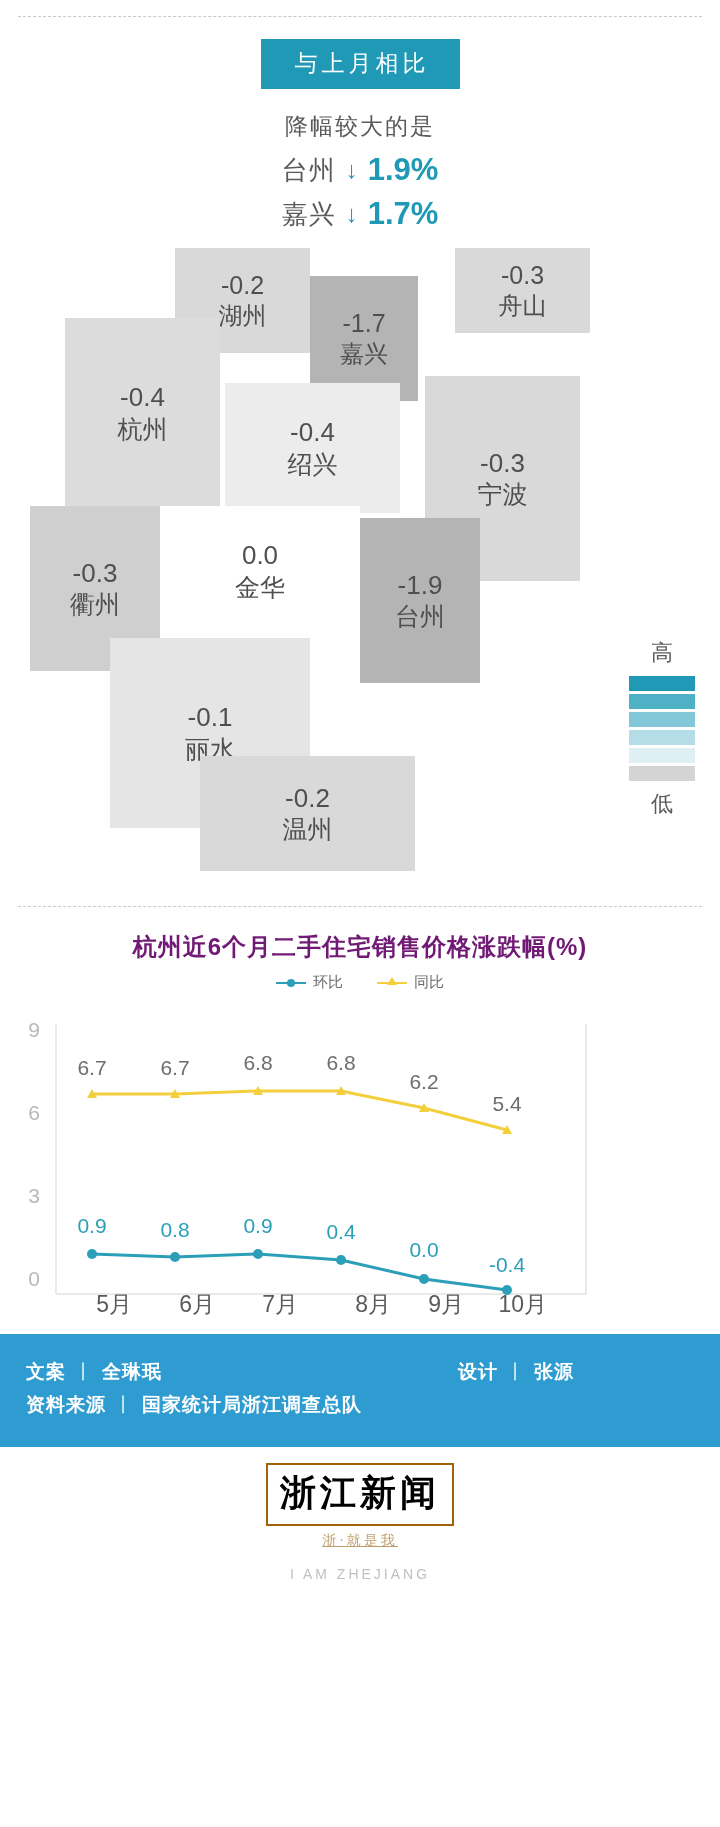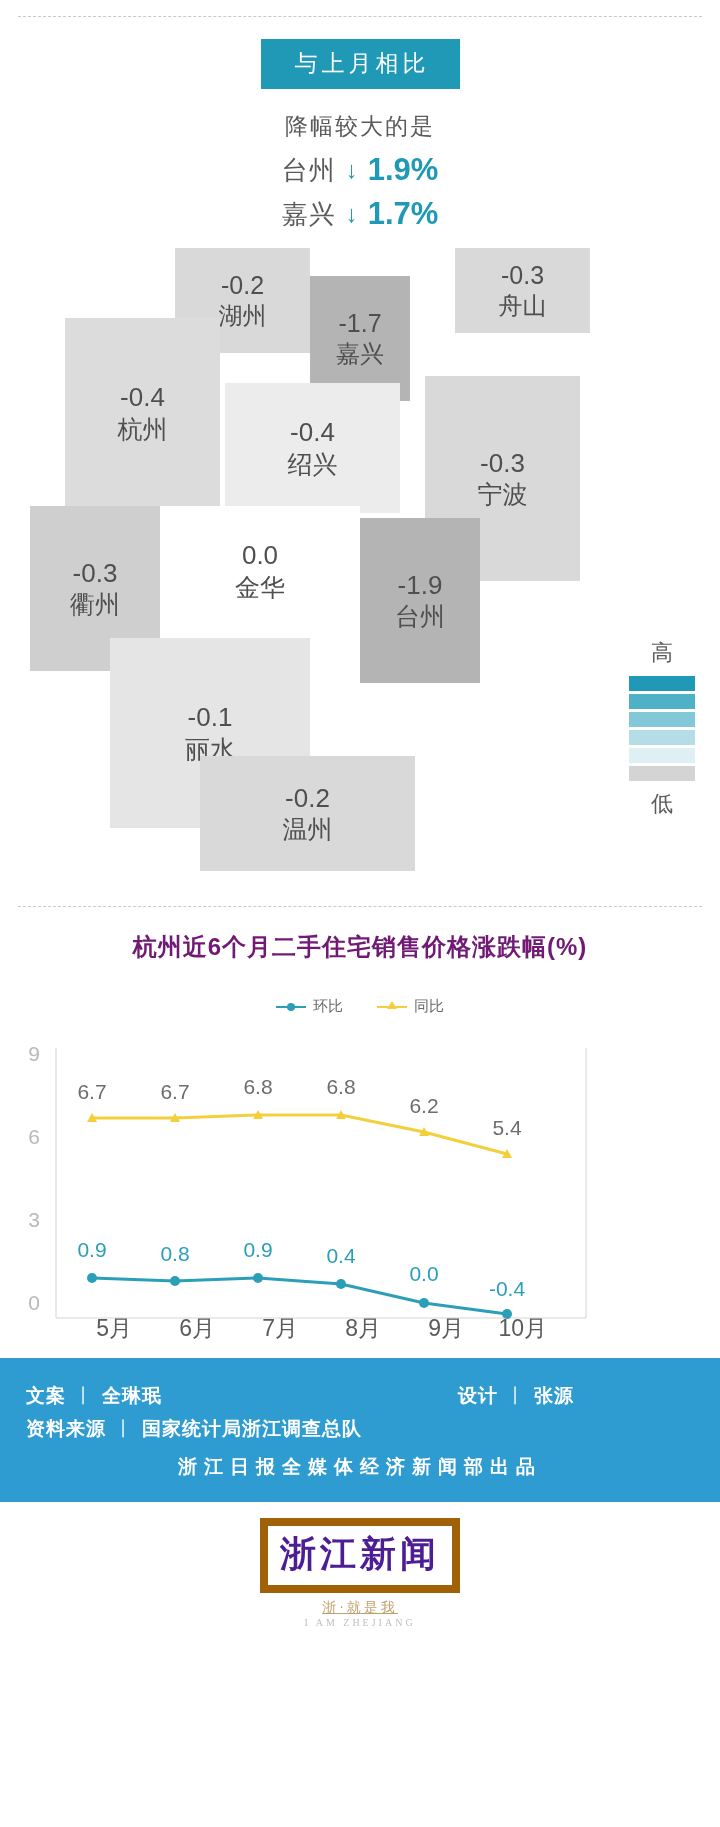"-1.7" div.tile { width: 100px -> 108px }
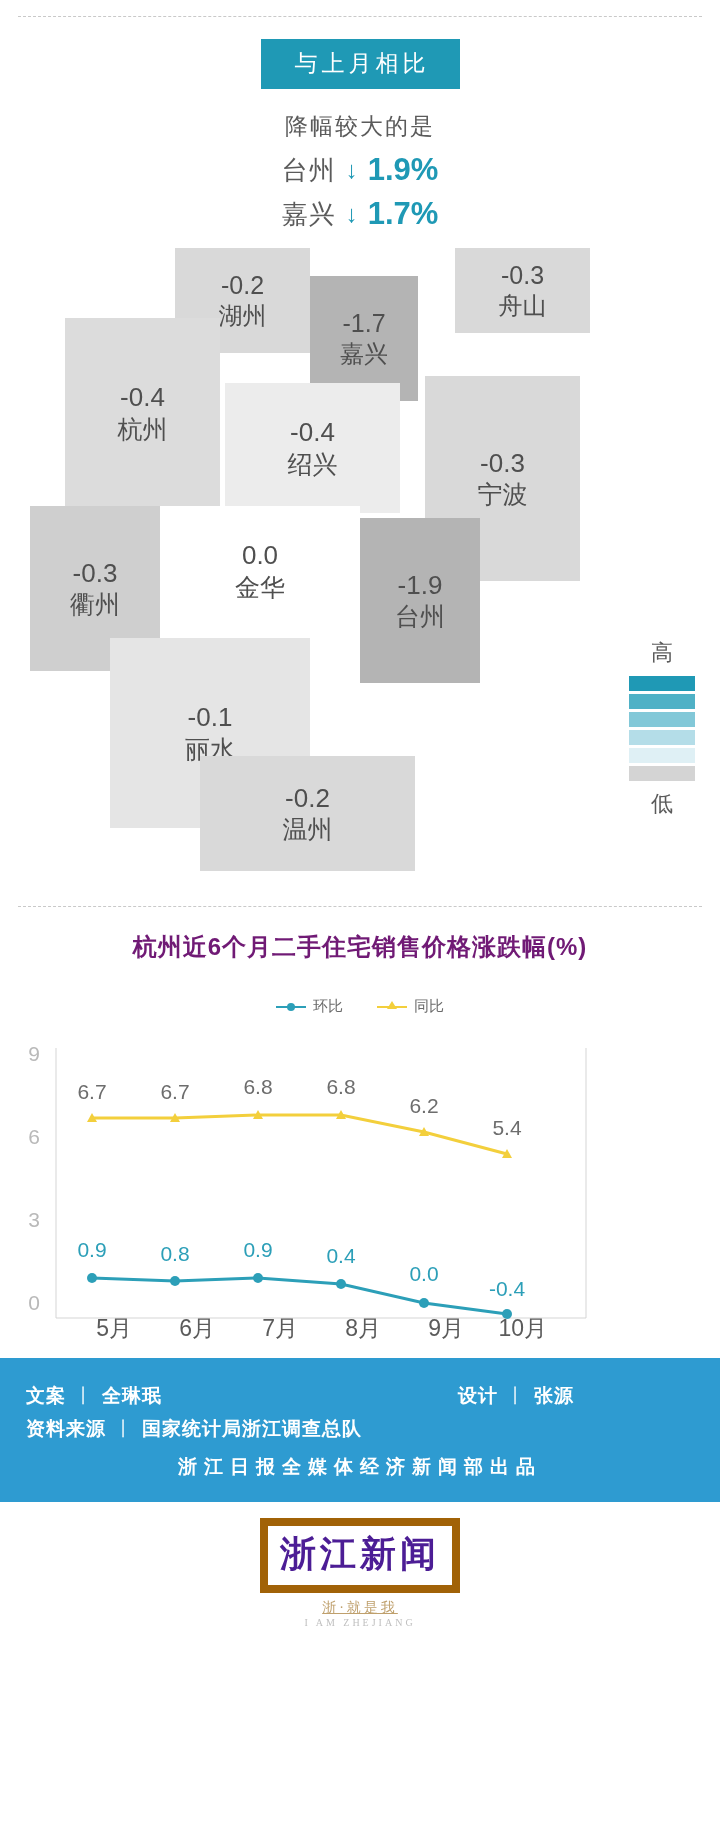"环比" .chart-legend { margin-top: 34px -> 10px }
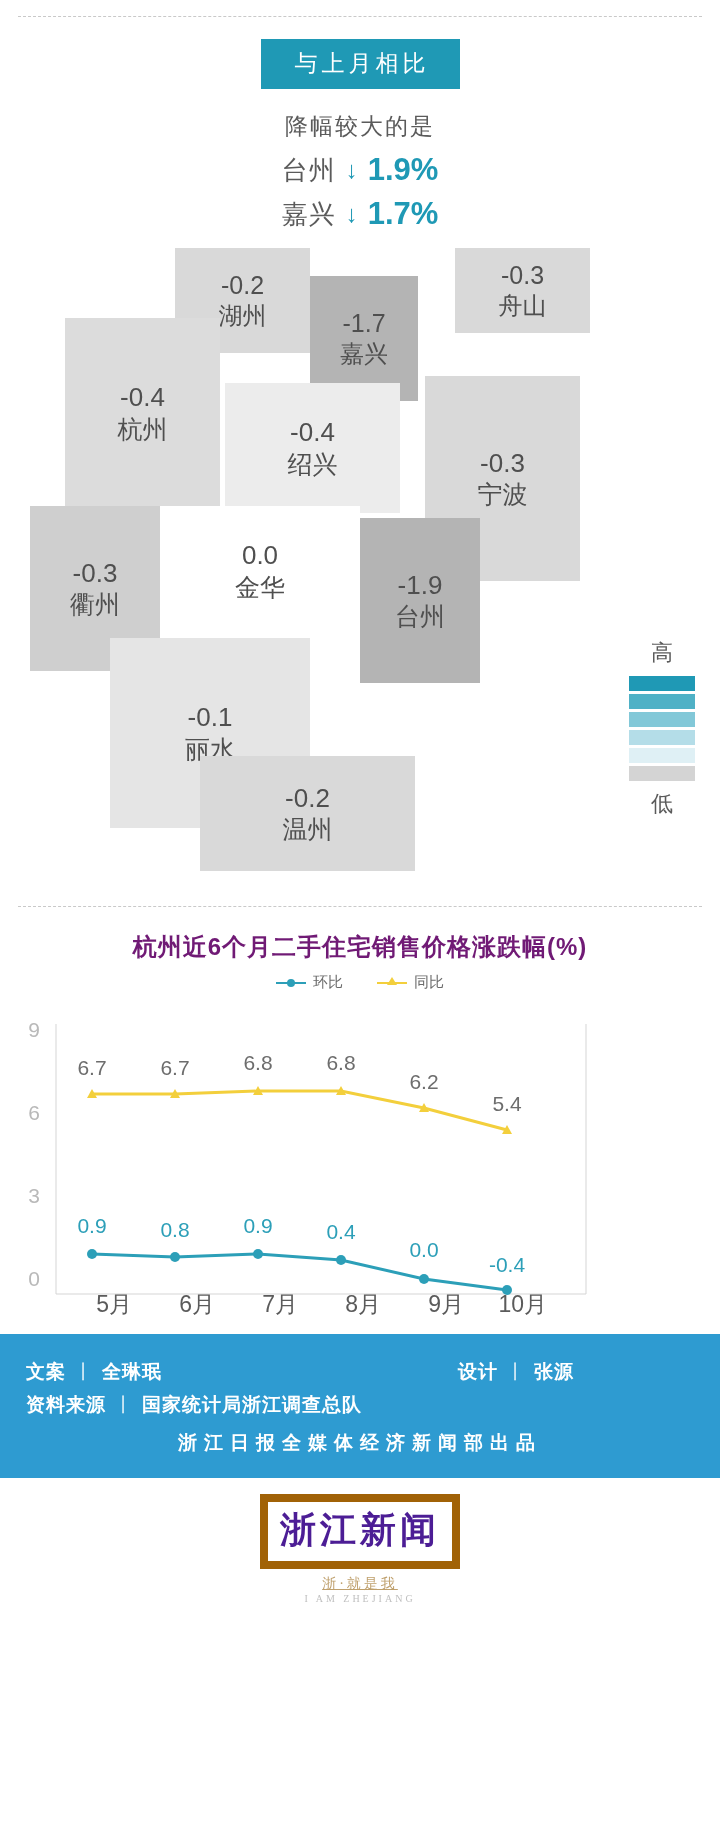"8月" div.xtick { left: 301px -> 311px }
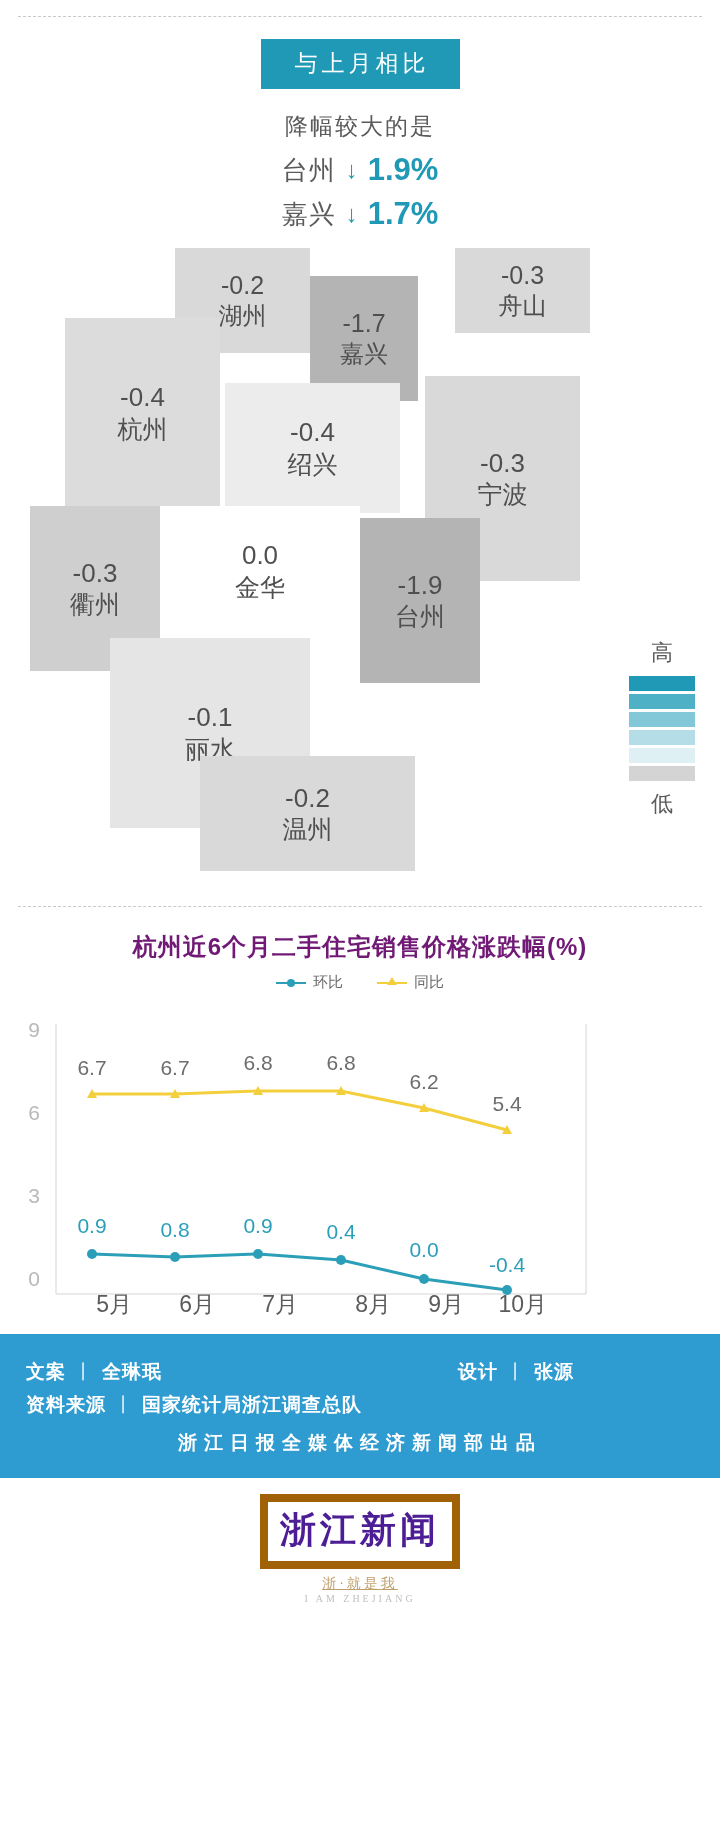"浙江日报全媒体经济新闻部出品" div.f-produced { html: <div>浙江日报全媒体经济新闻部出品</div> -> none }
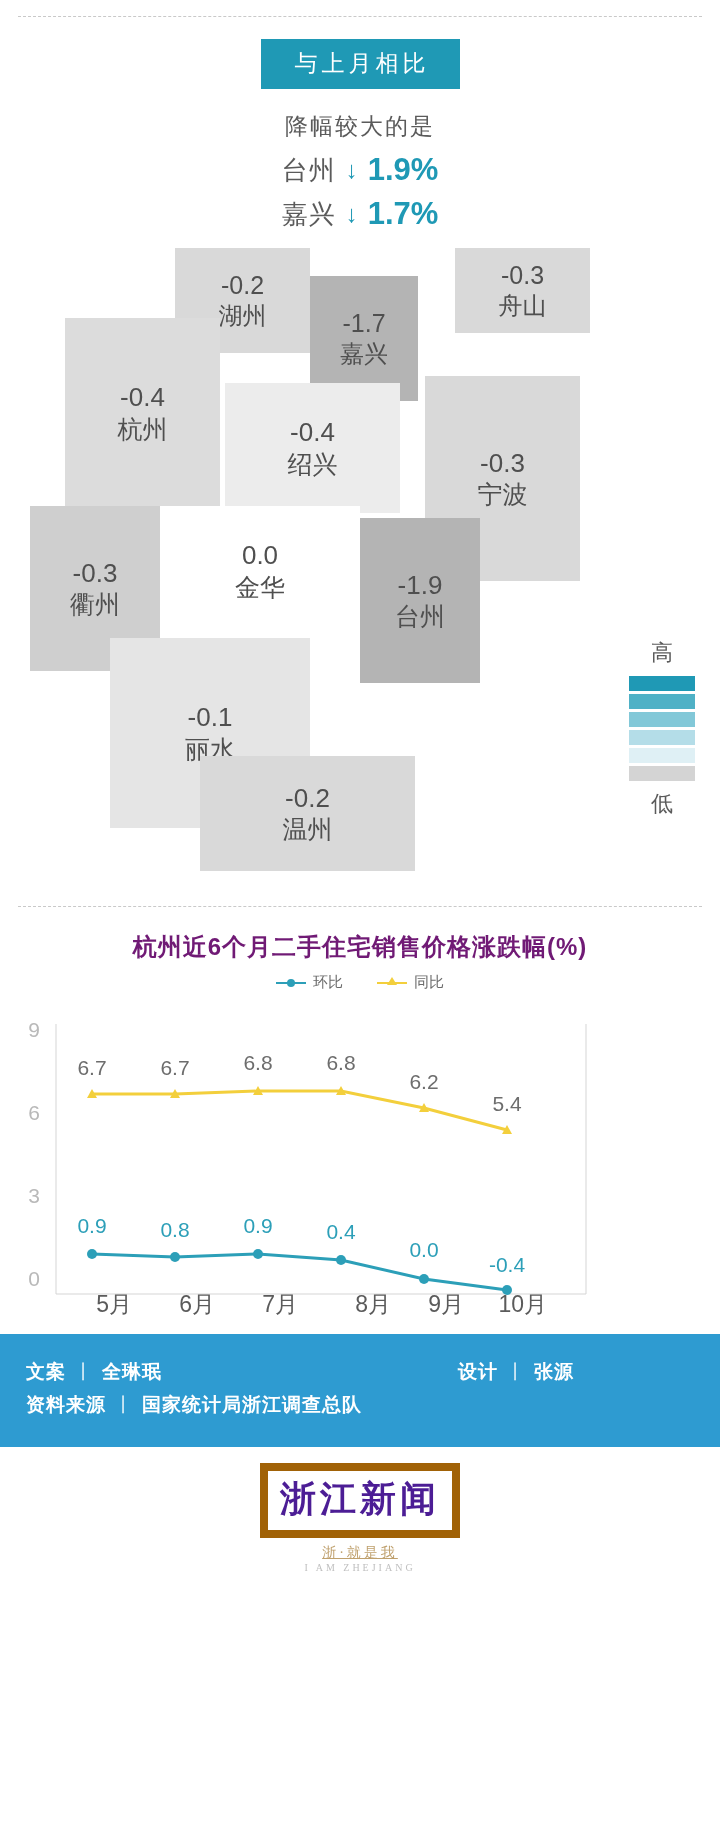"浙江新闻" .logo-box { border: 8px solid #a16207 -> 2px solid #a16207; color: #4c1d95 -> #000000 }
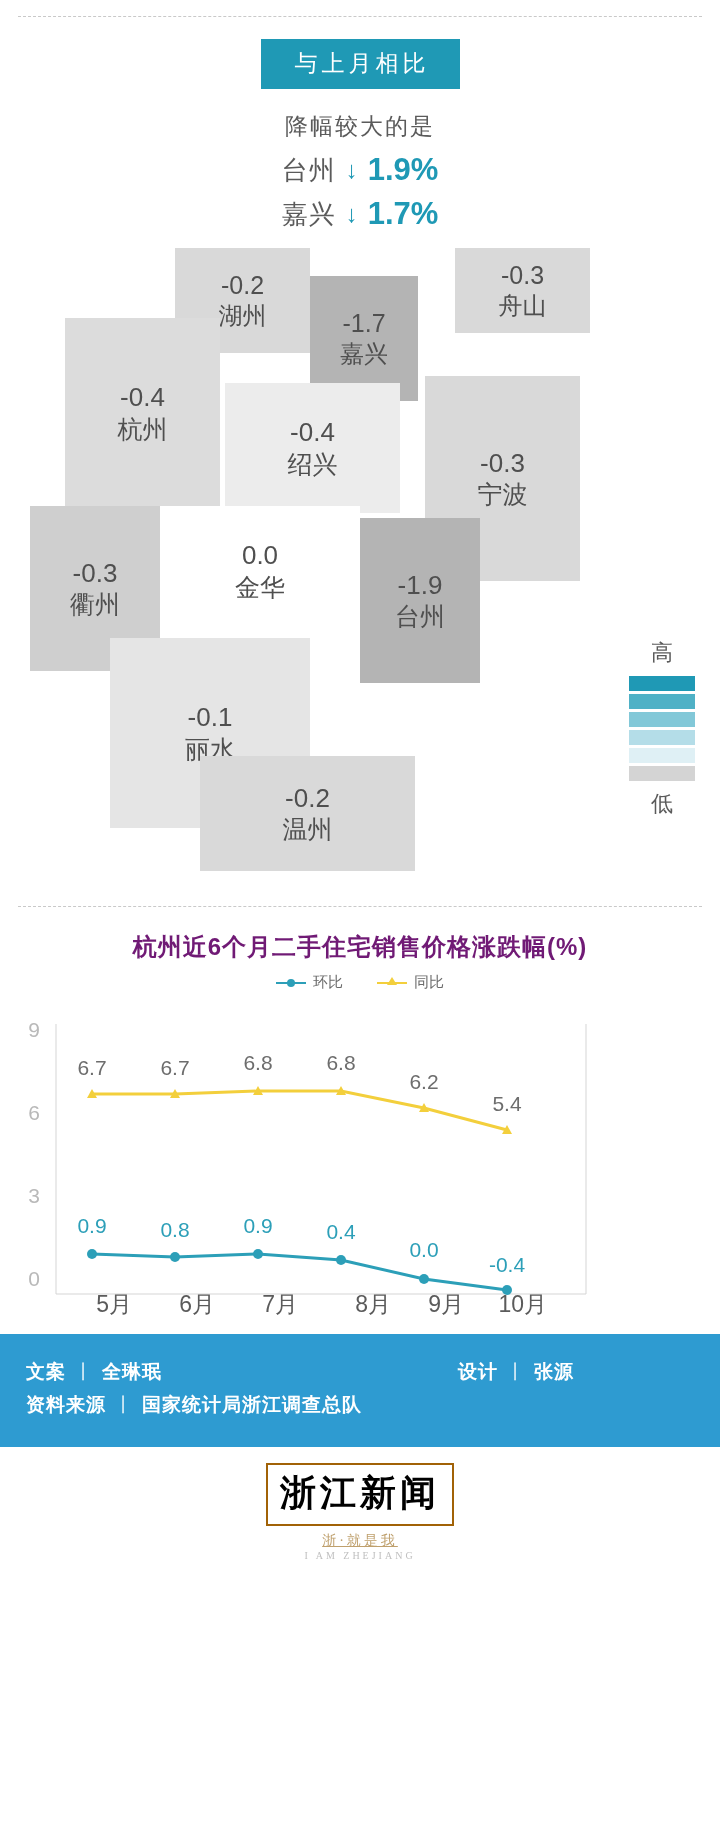"I AM ZHEJIANG" .logo-sub2 { font-family: Liberation Serif, serif -> none; font-size: 10px -> 14px; margin-top: 0 -> 16px }
